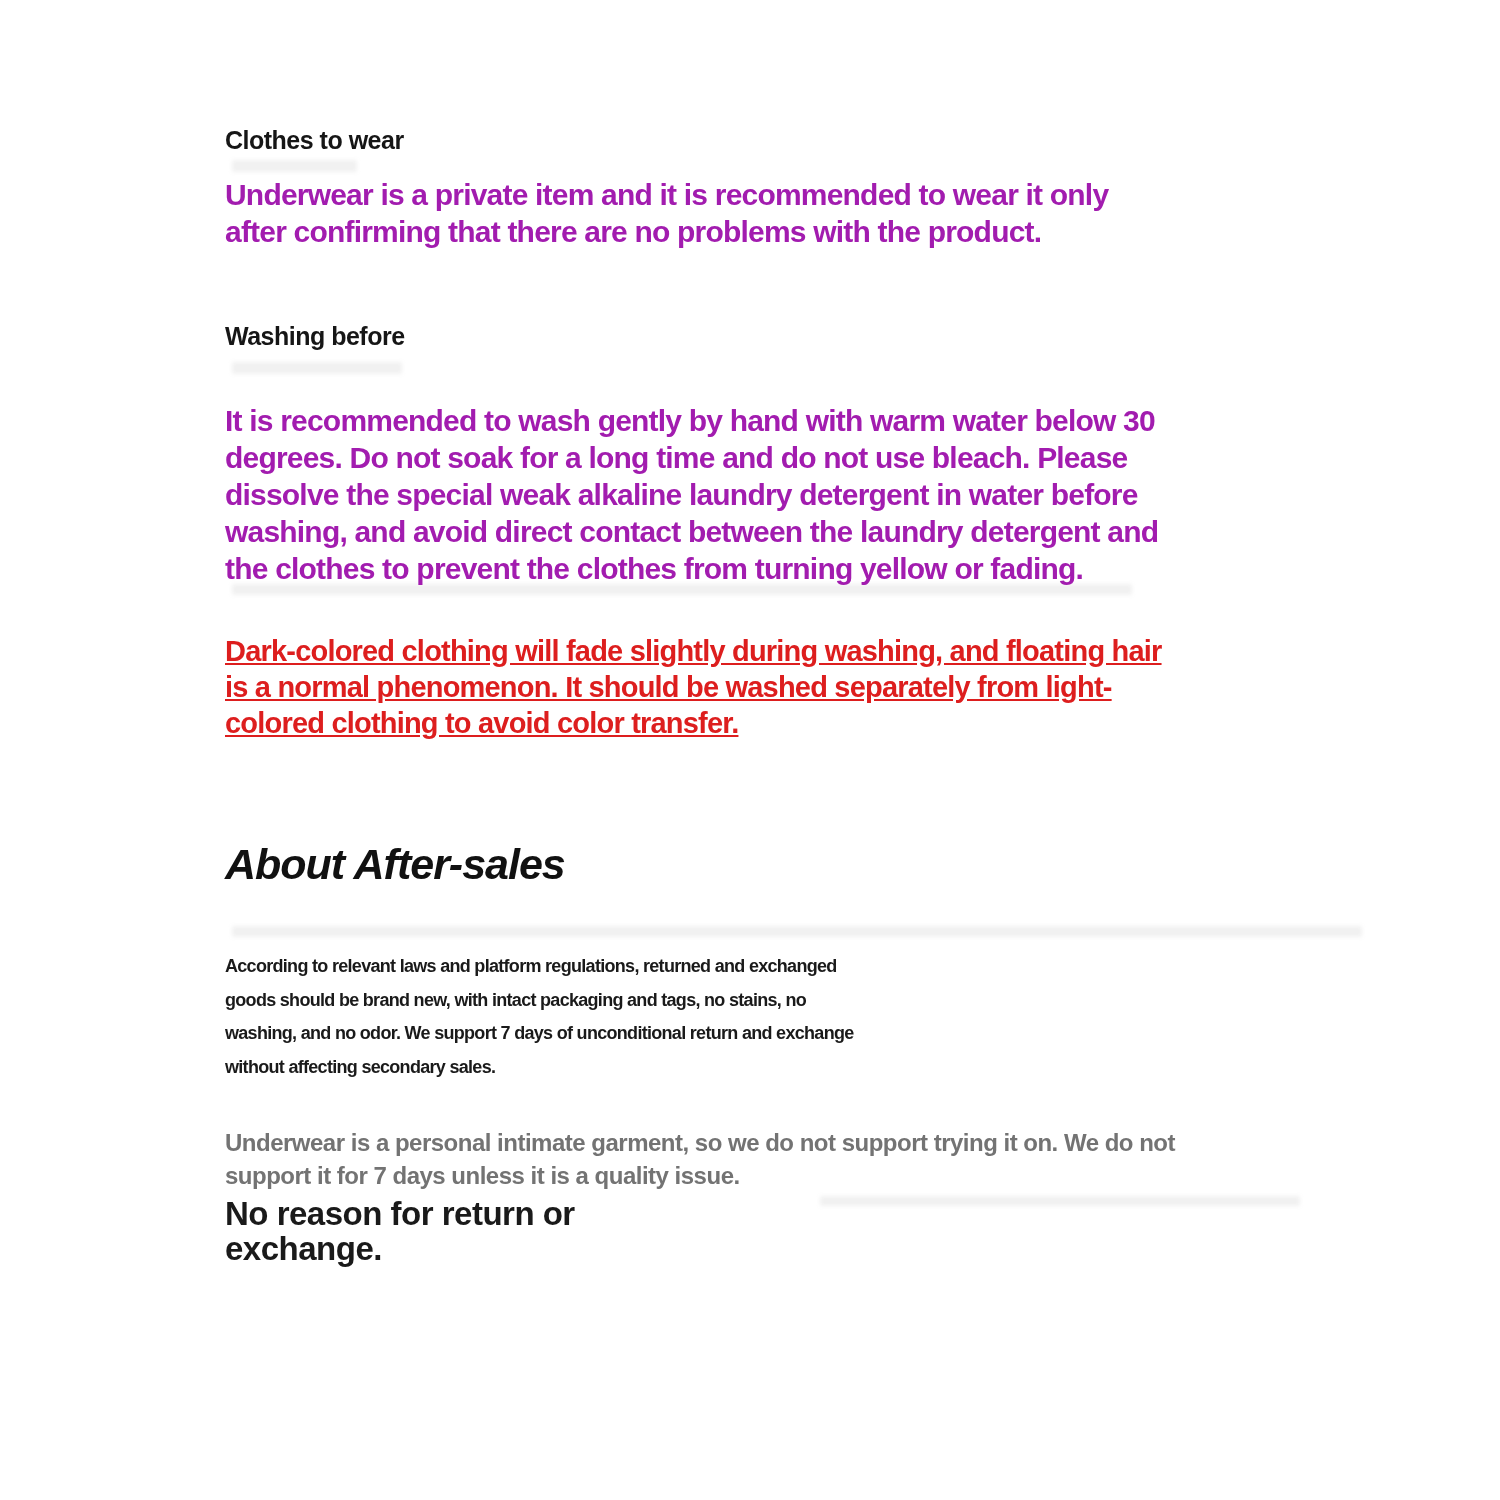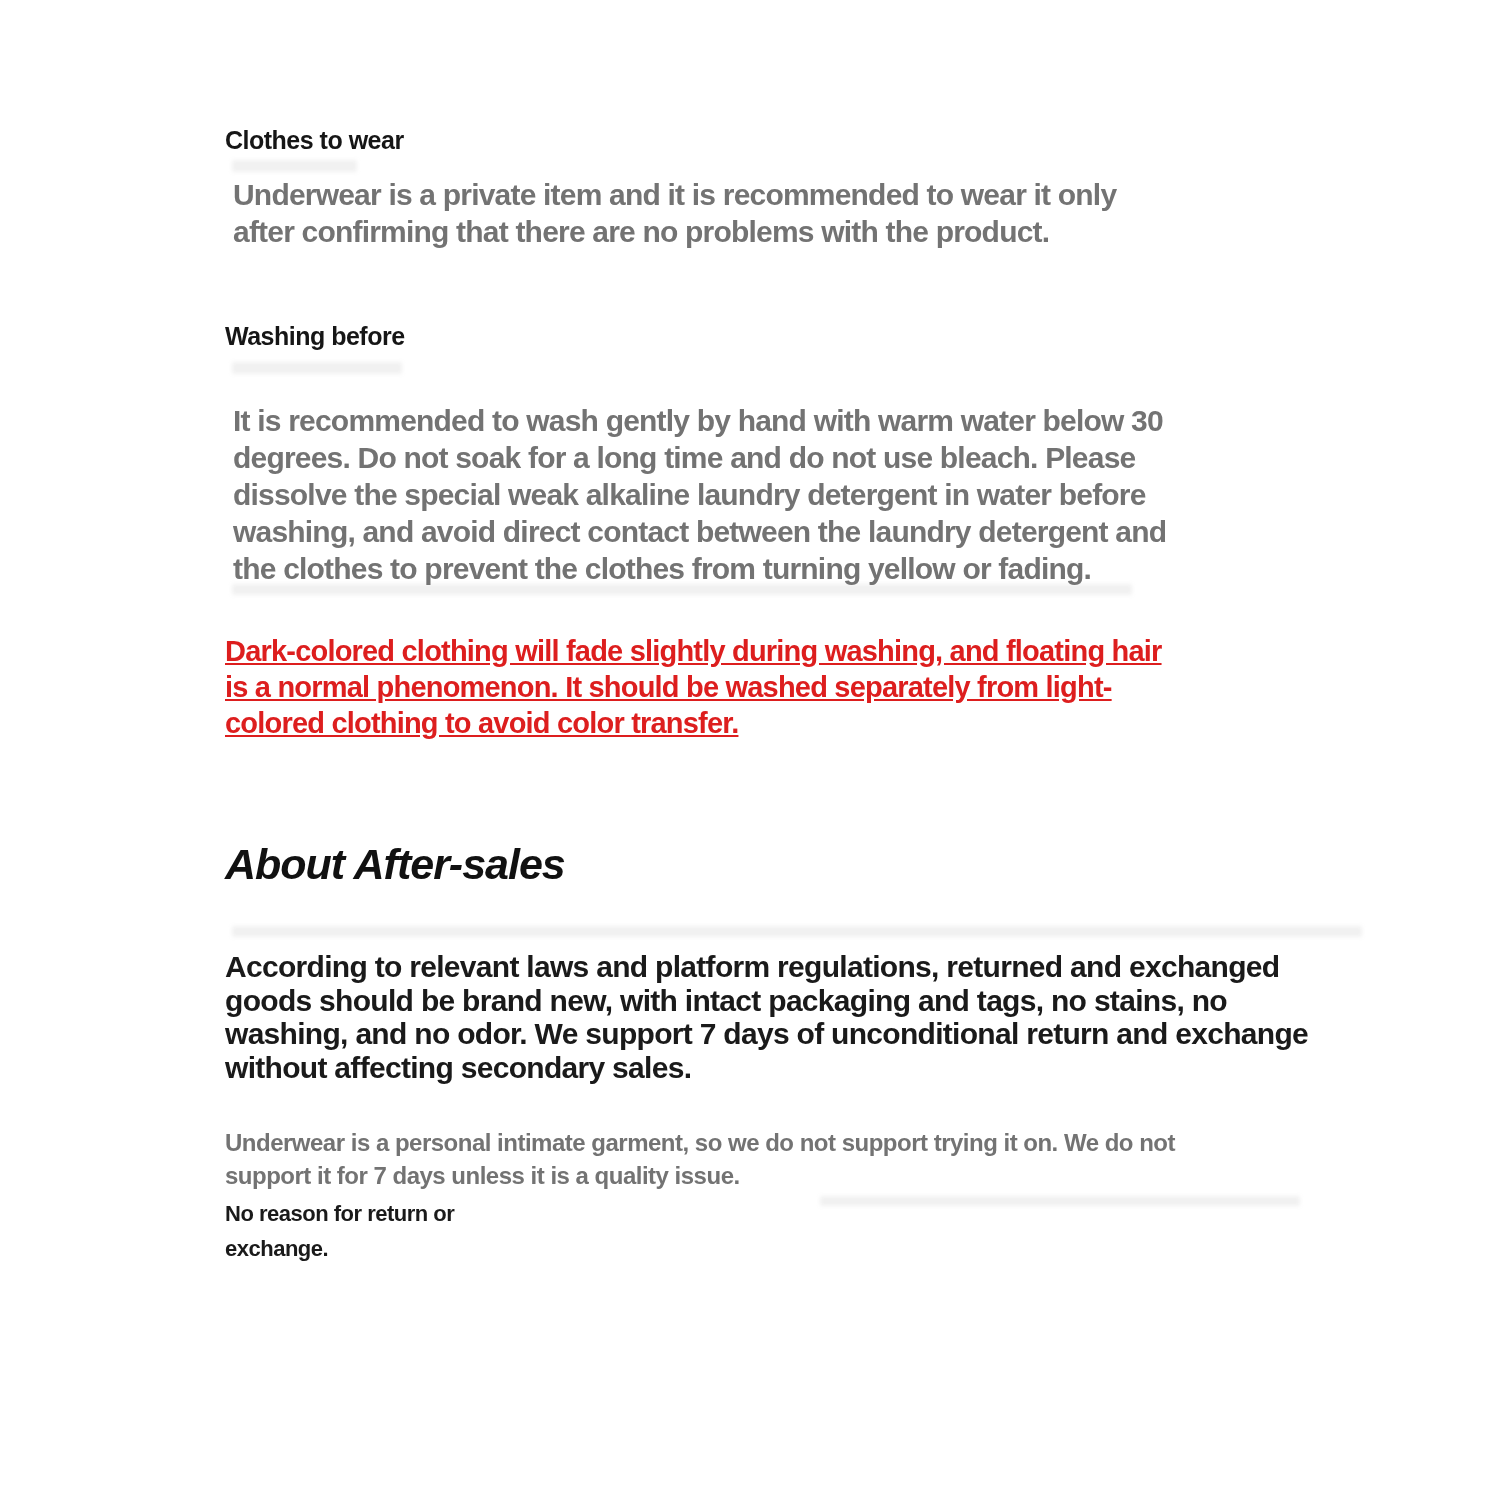"Underwear is a private item" .para-lg { color: #737373 -> #a21caf; margin-left: 8px -> none }
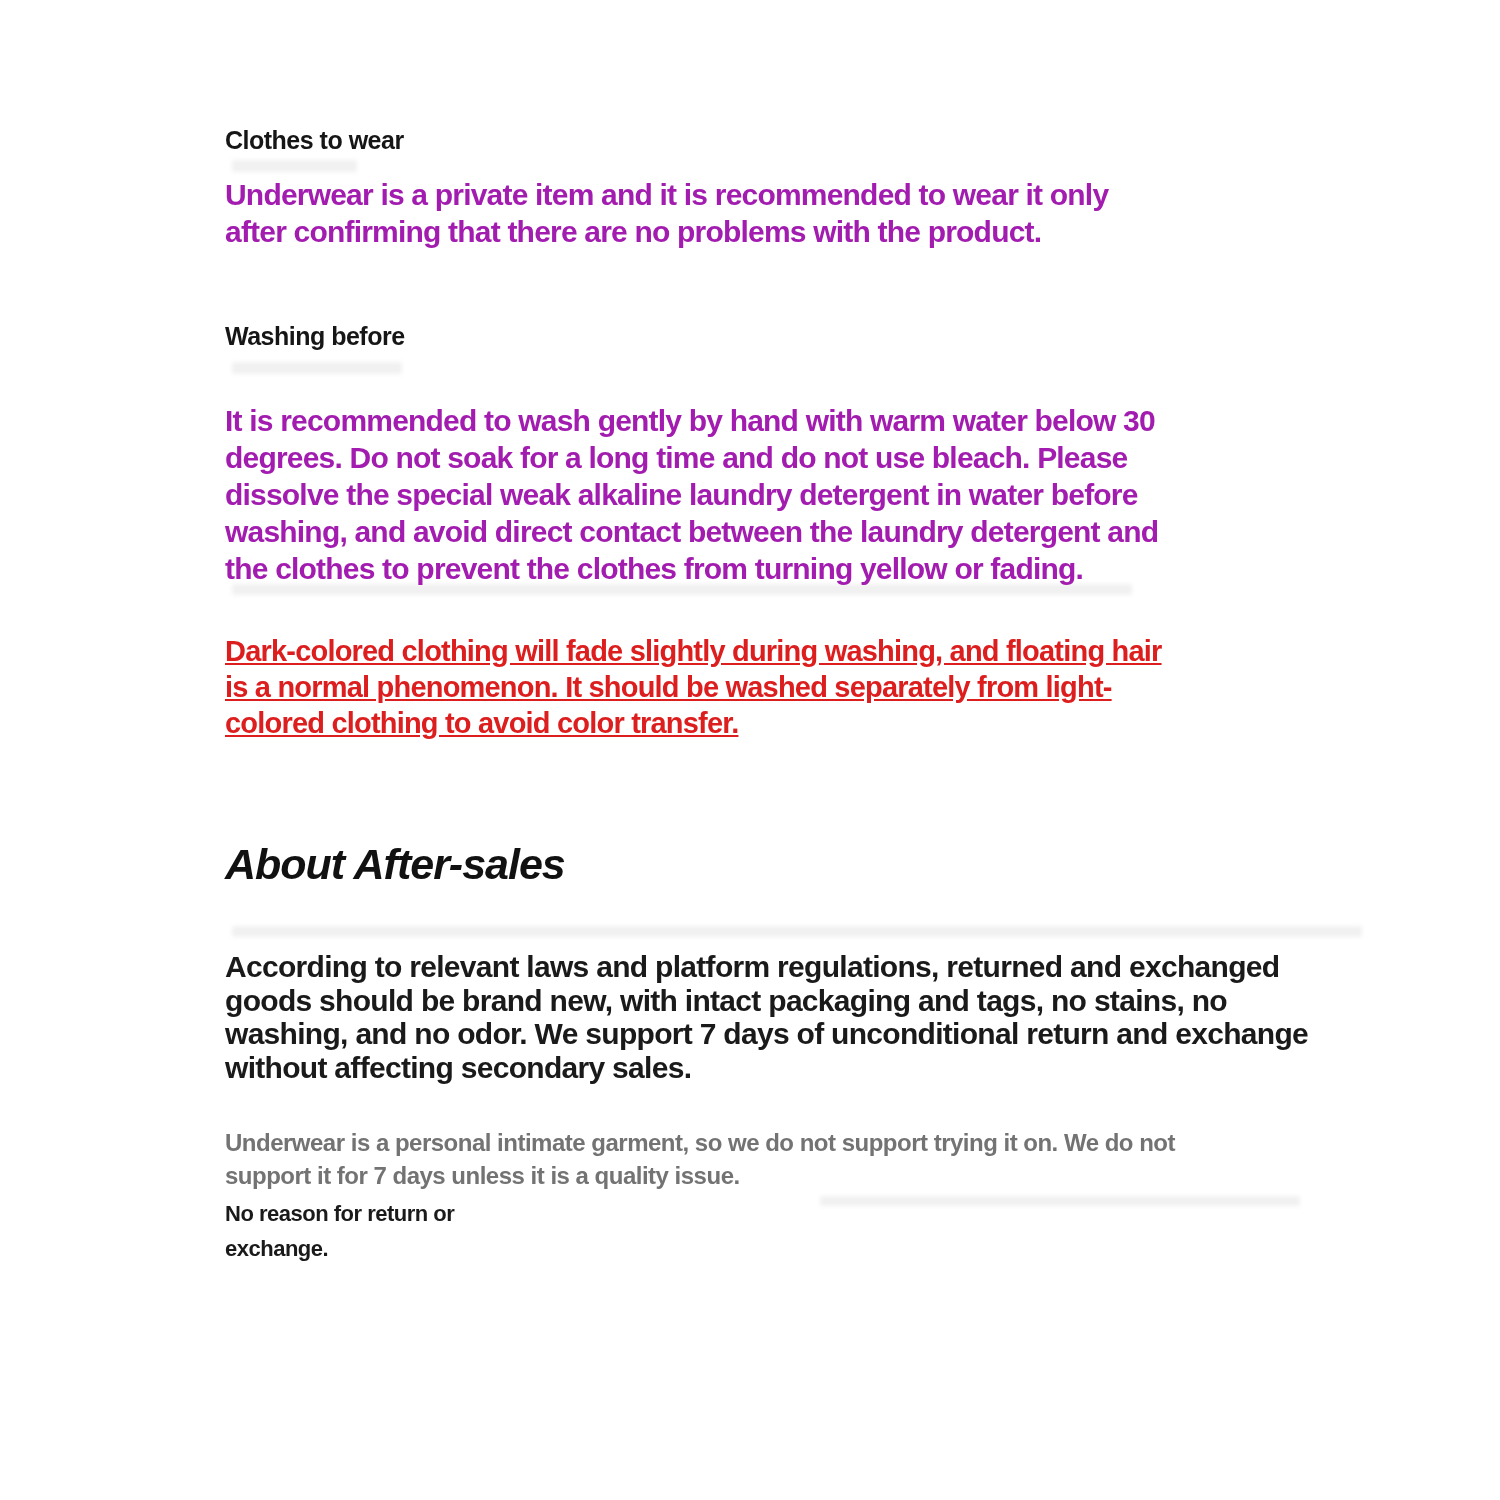"According to relevant laws and" .para-md { font-size: 30px -> 18px }
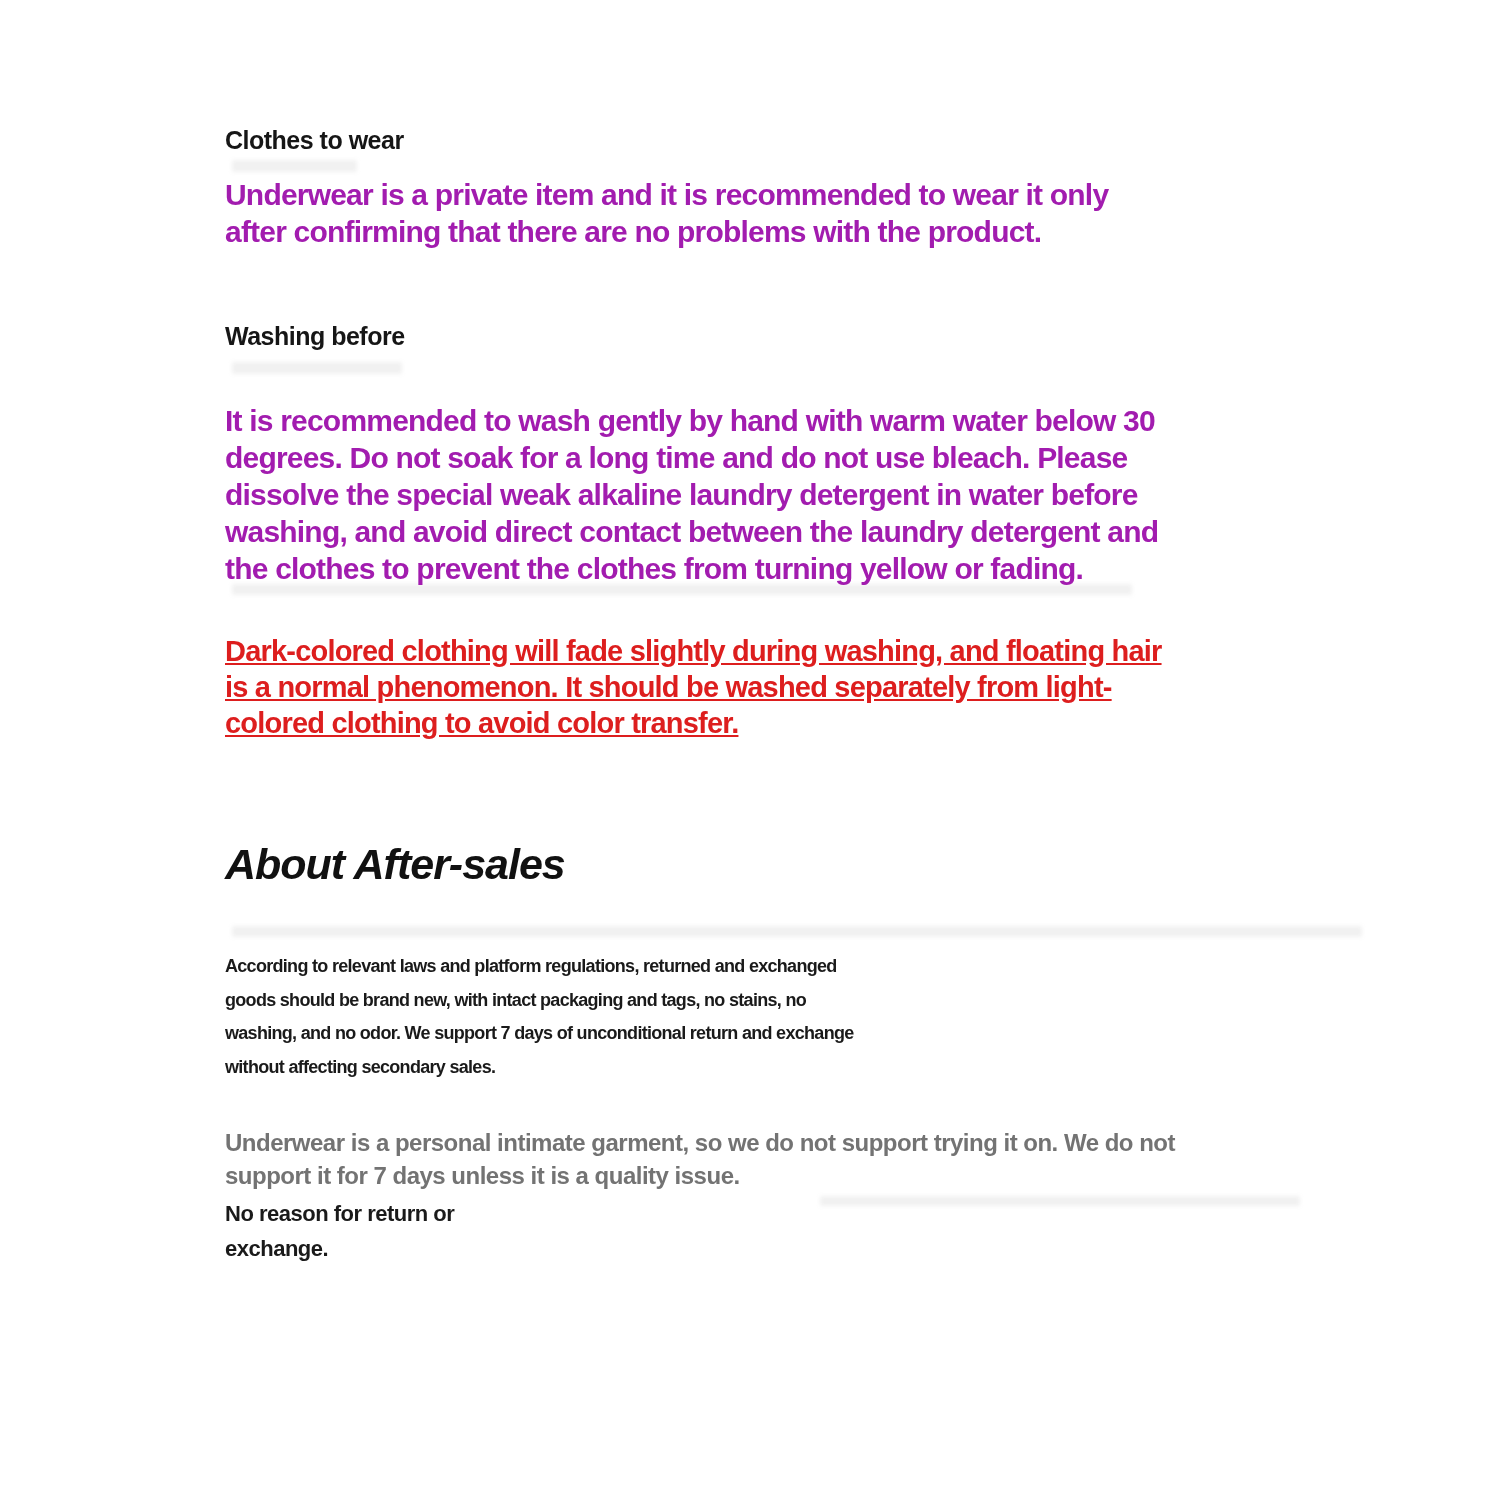"No reason for return or" .para-note { font-size: 22px -> 33px }
